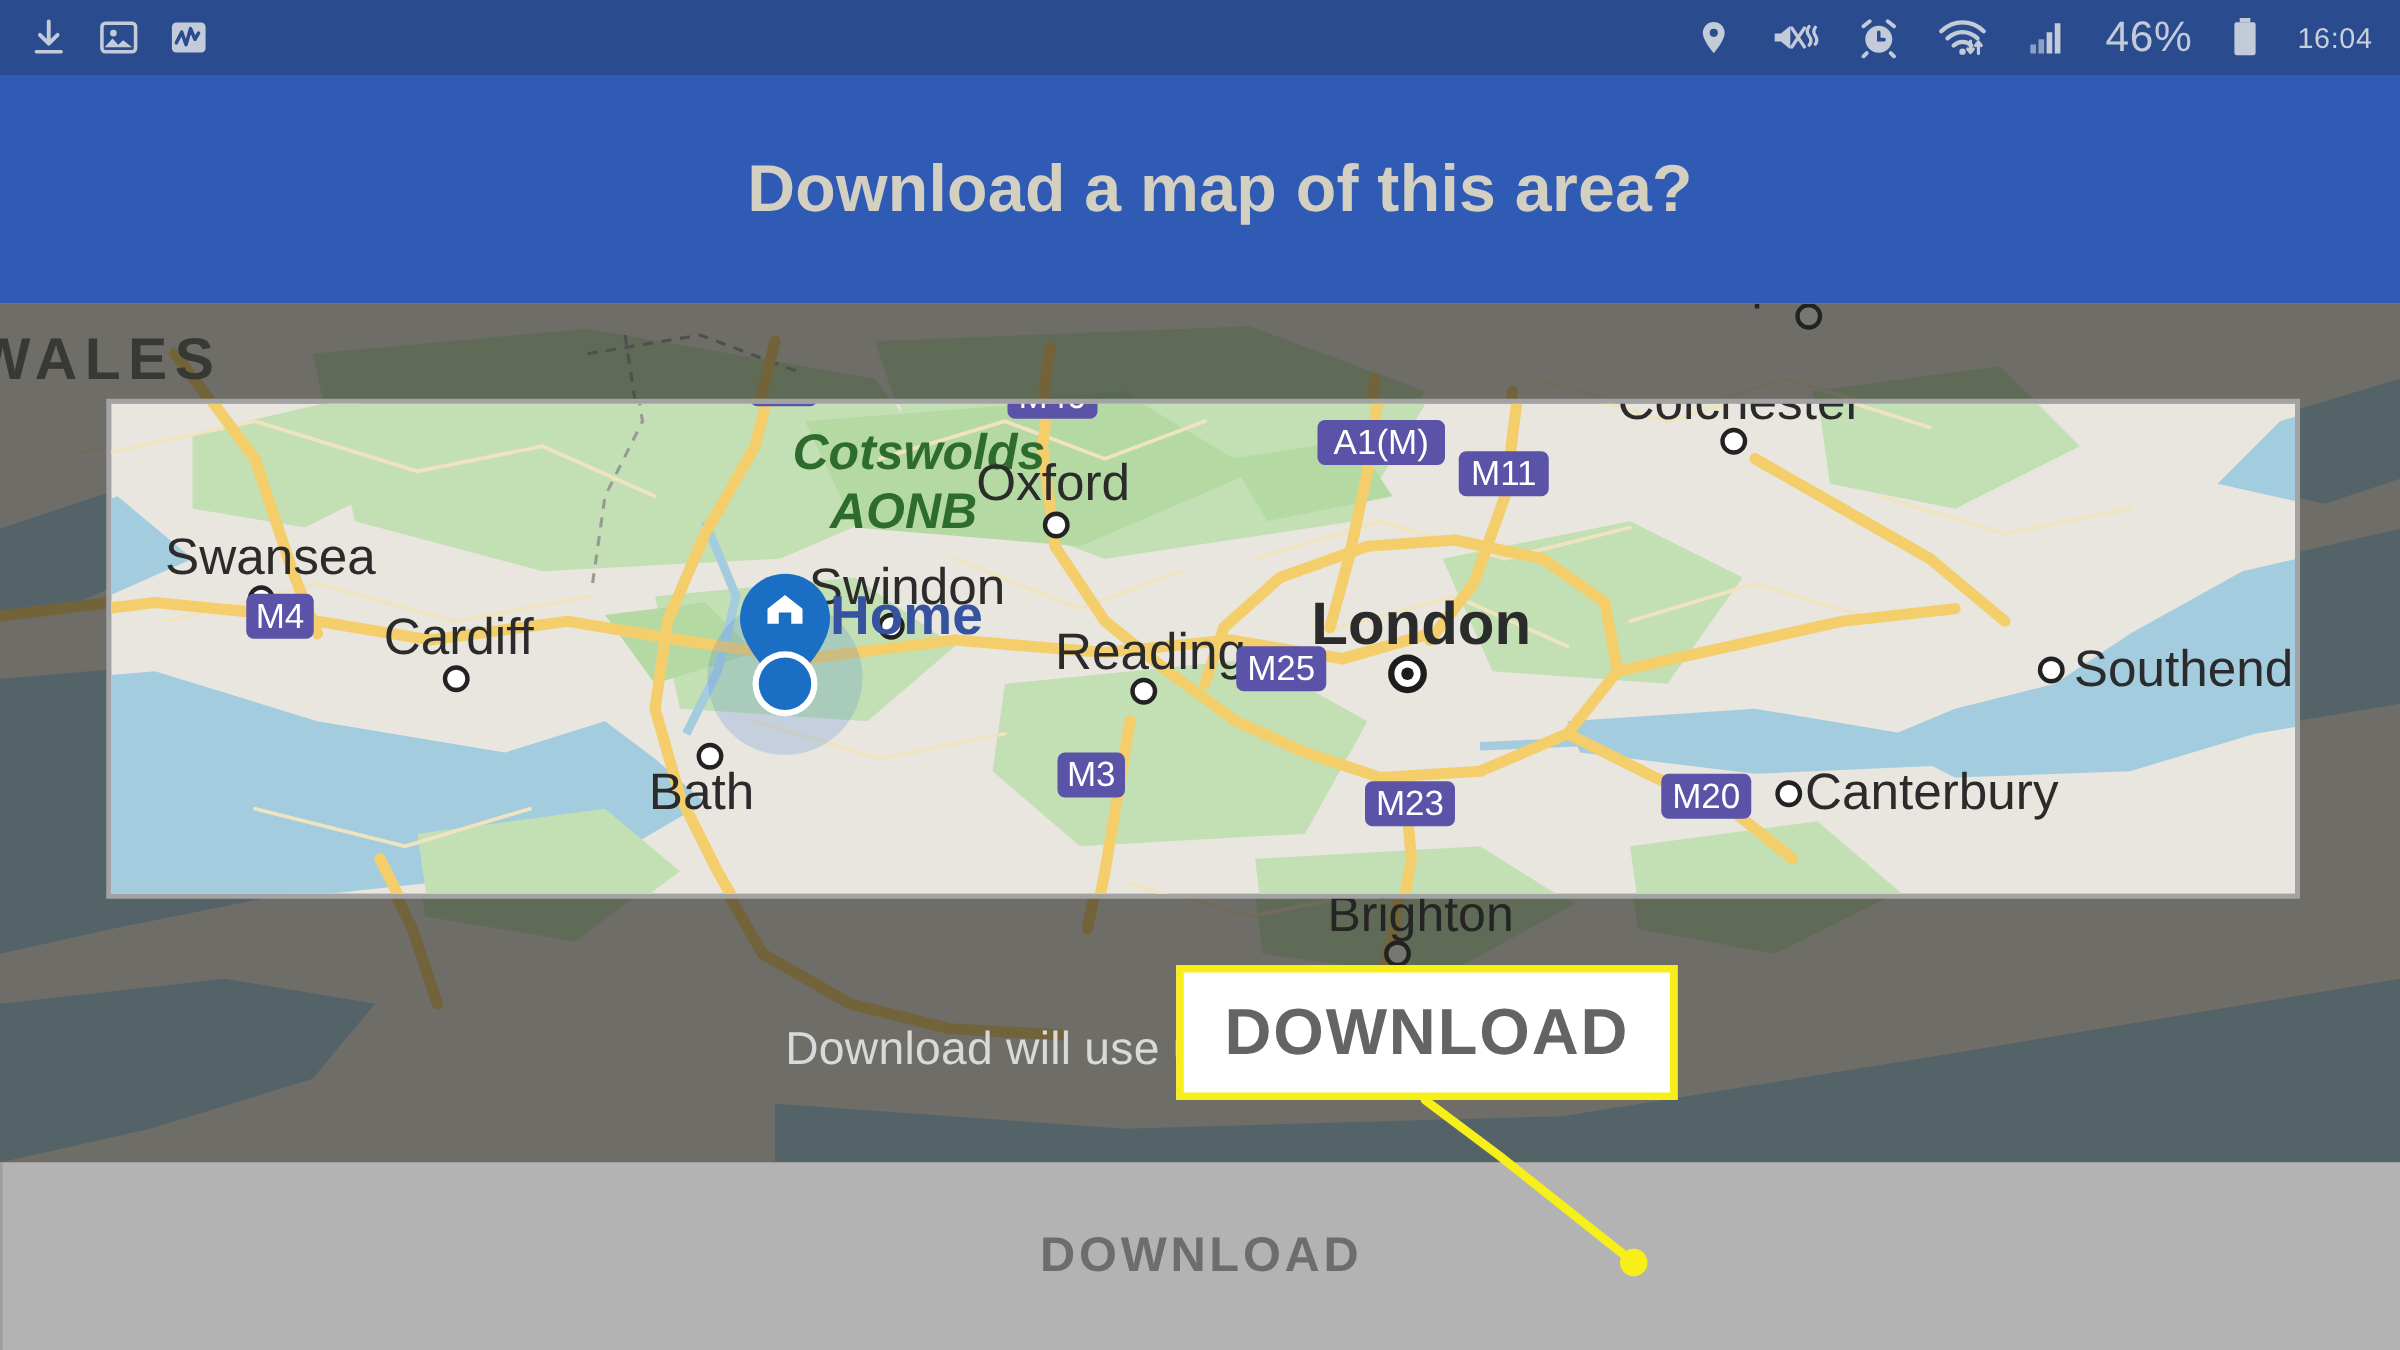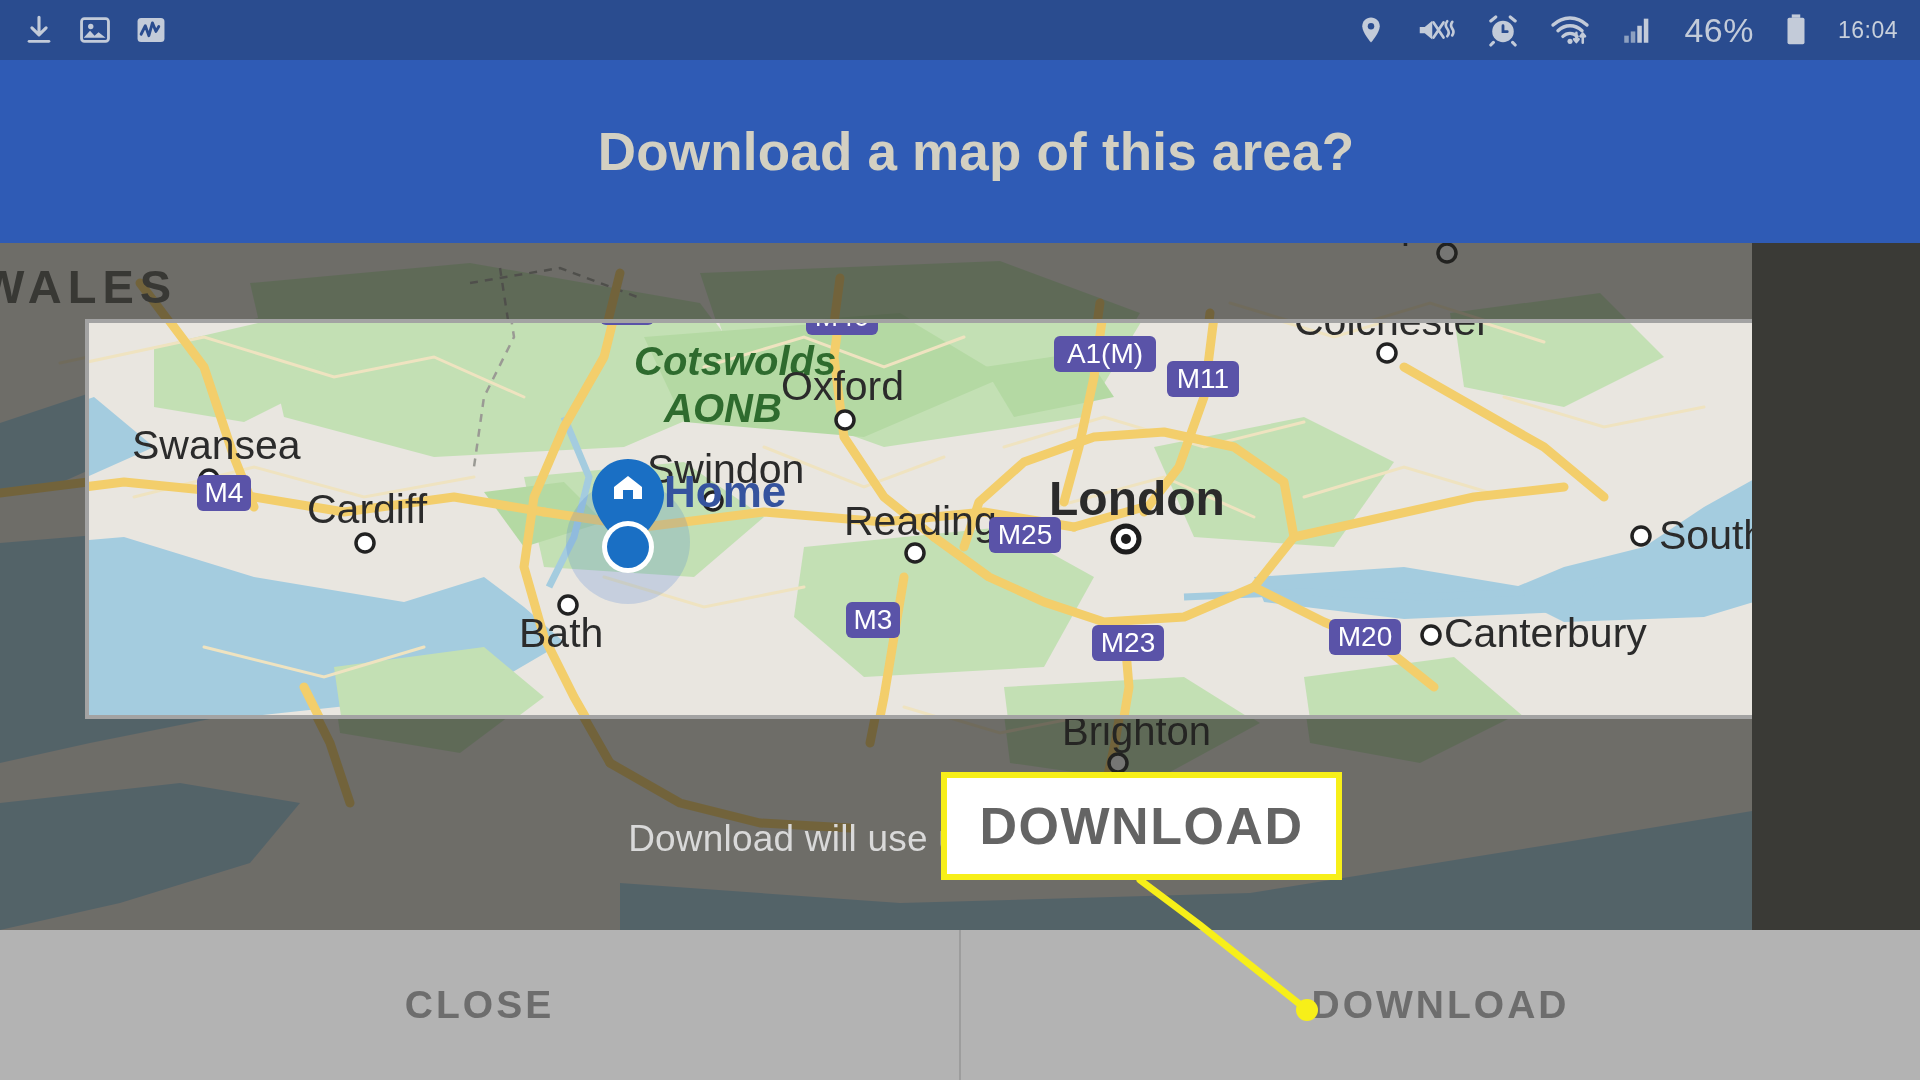"WALES" .maparea { width: 1752px -> 1920px }
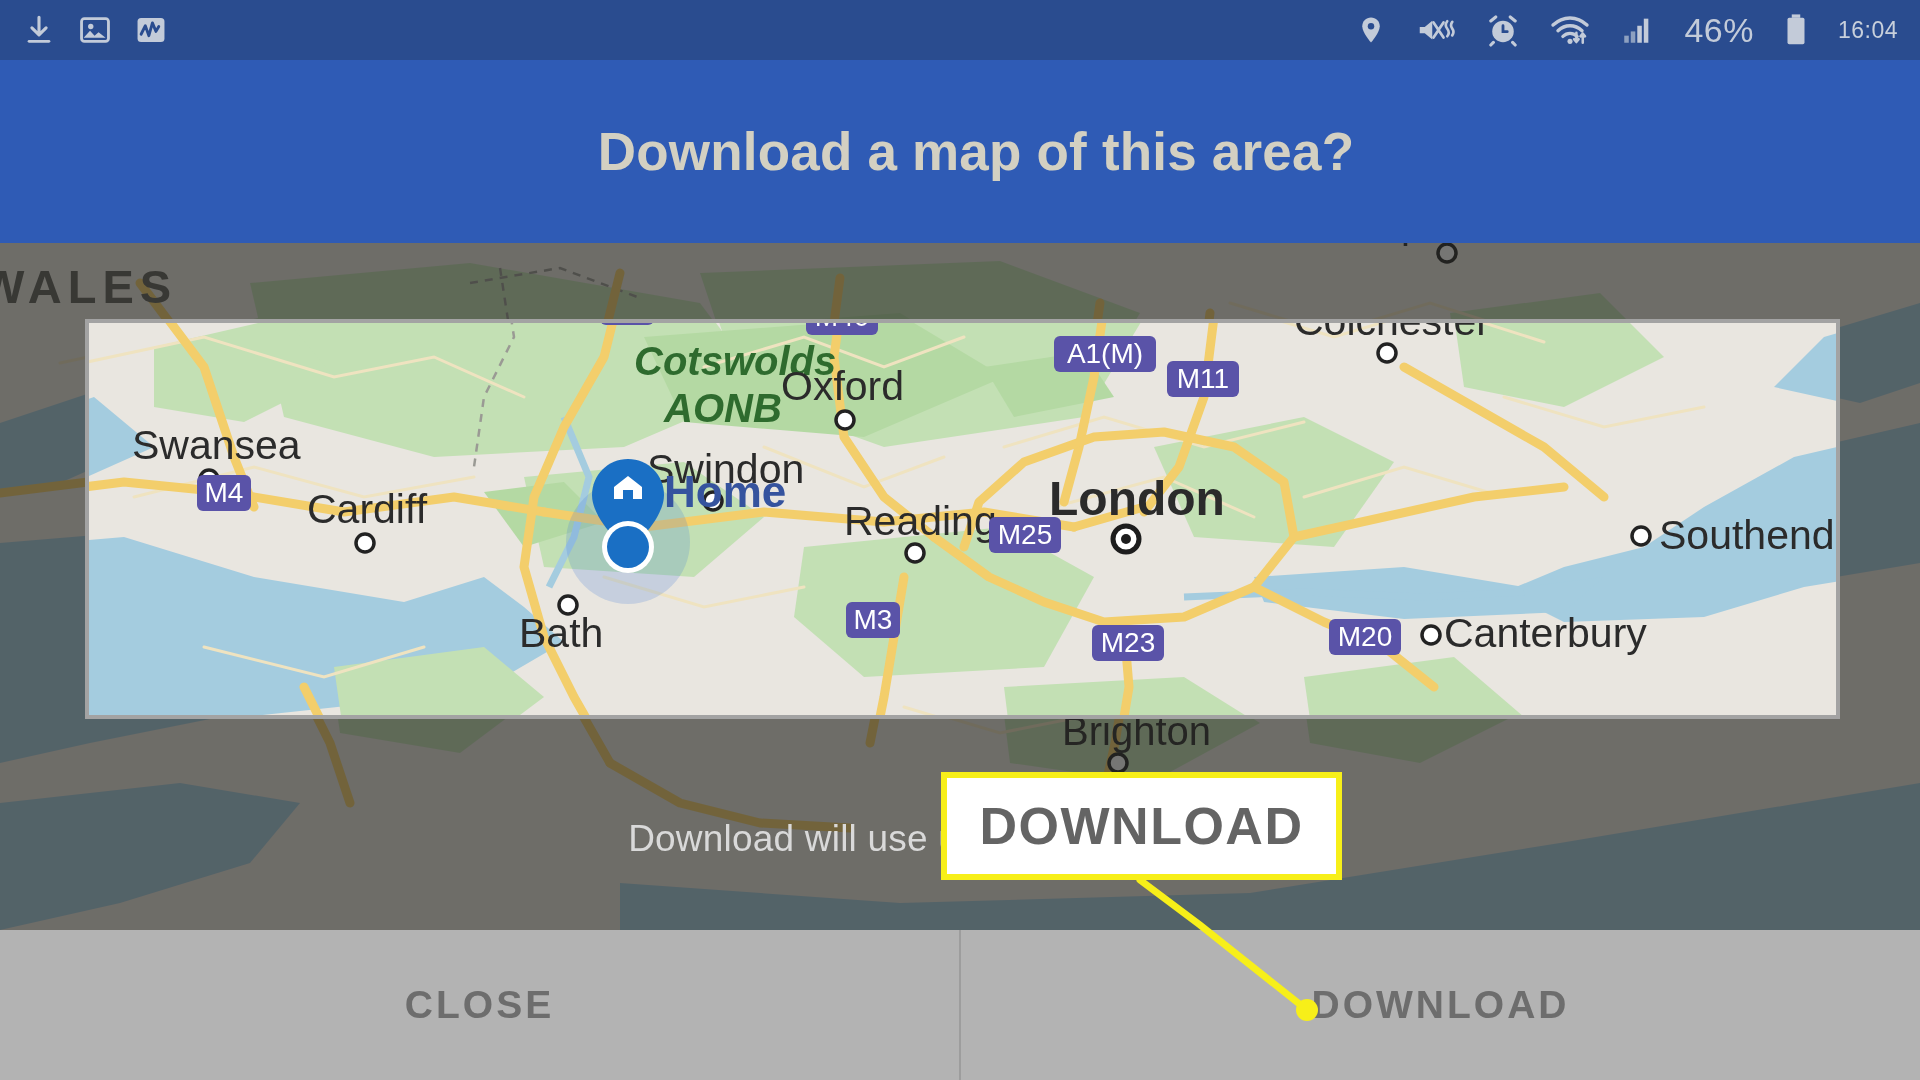"CLOSE" div.btn { html: <div>CLOSE</div> -> none }
